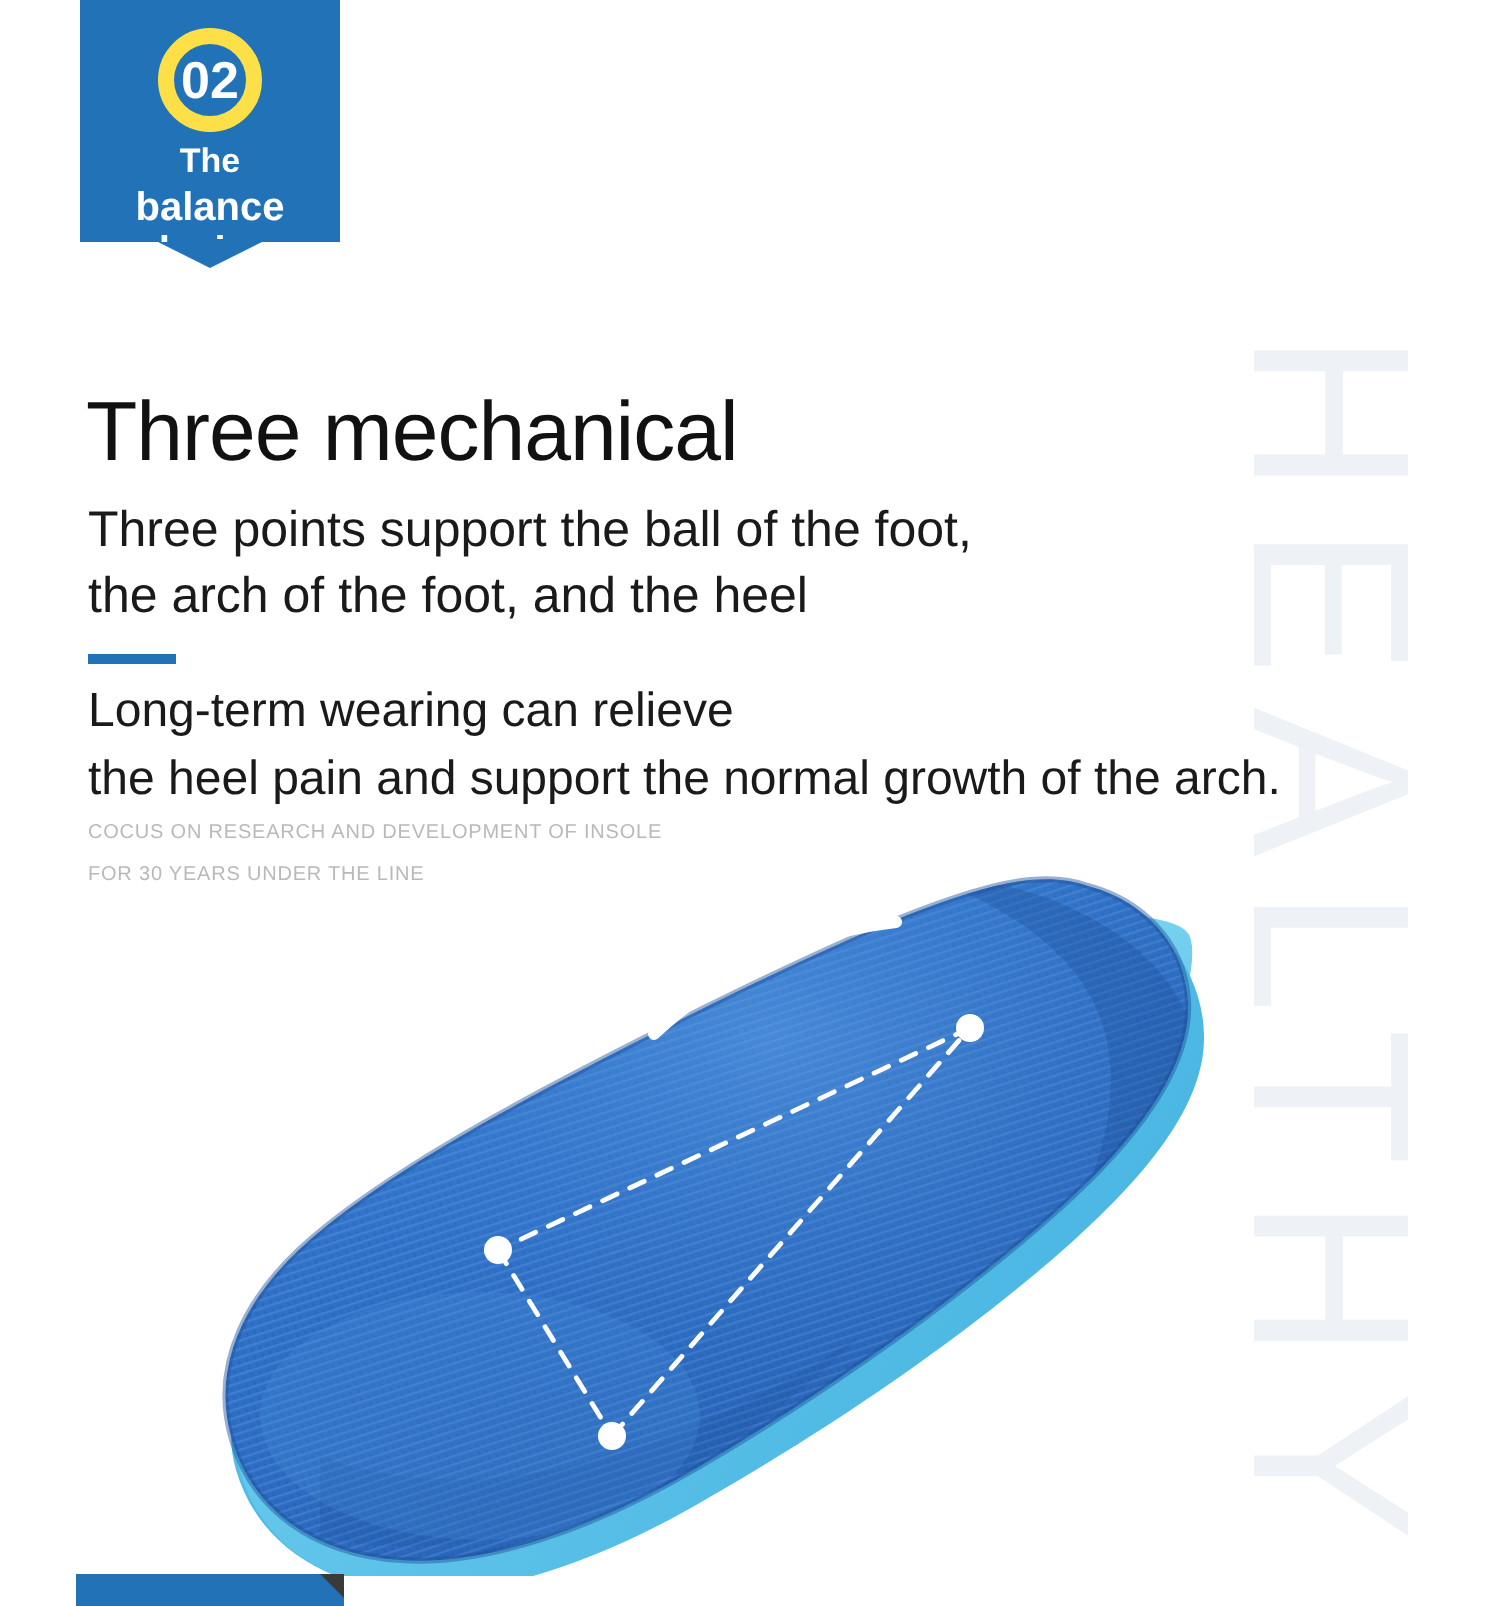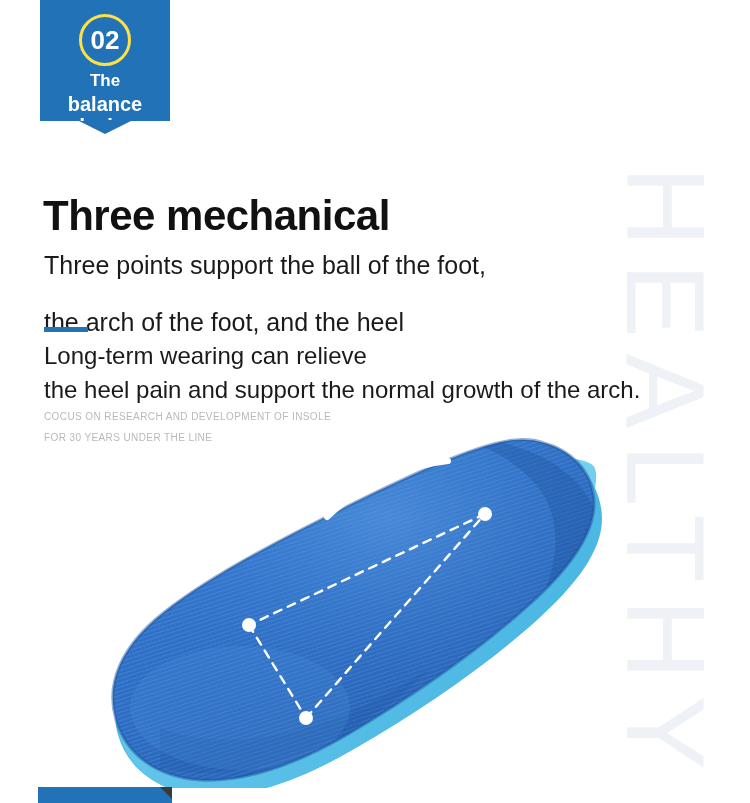"02" .badge-circle { border: 3px solid #fde047 -> 8px solid #fde047 }
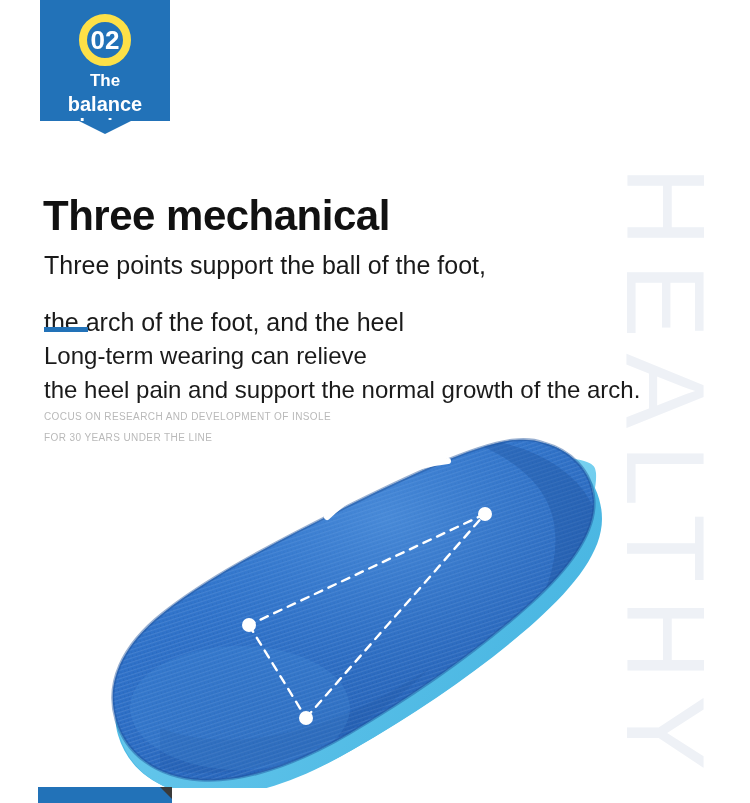"Three mechanical" .headline { font-weight: 700 -> 400 }
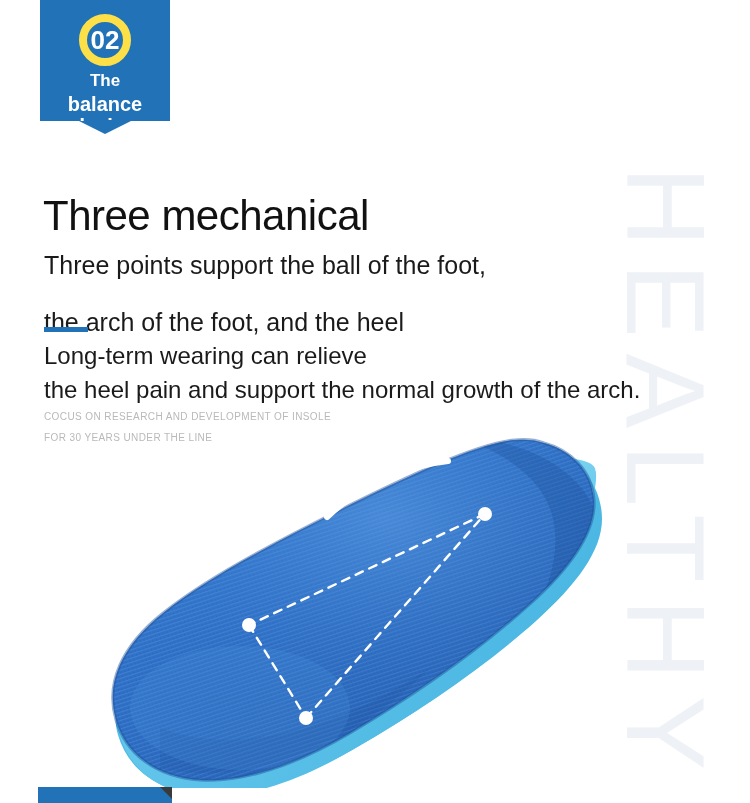"the arch of the foot," .sub-line.l2 { margin-top: 24px -> none }
